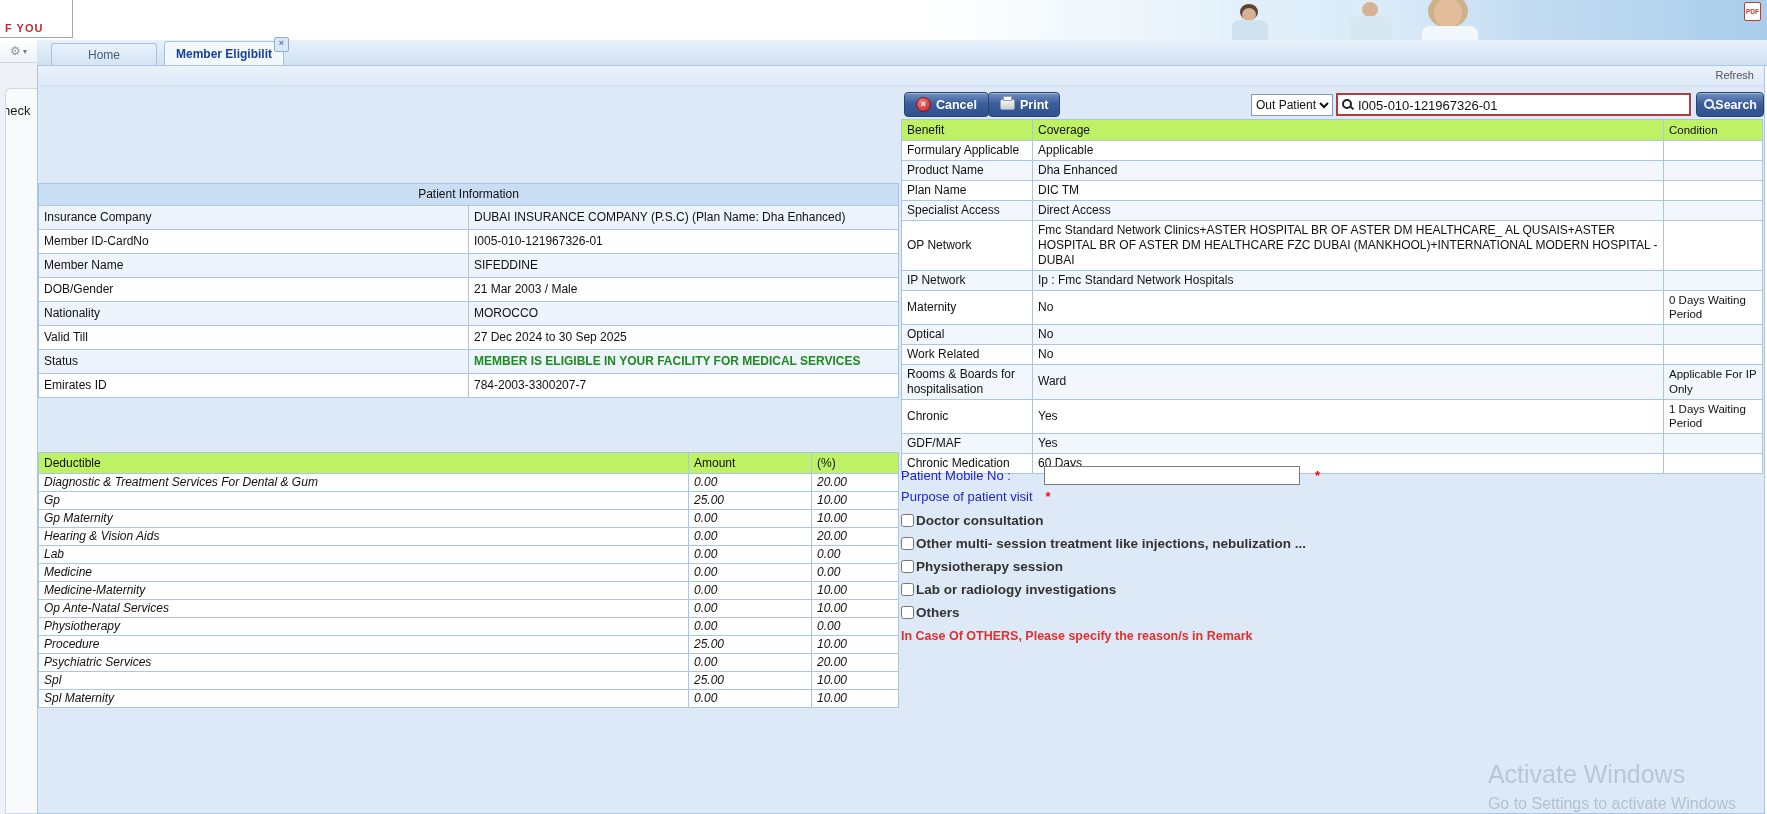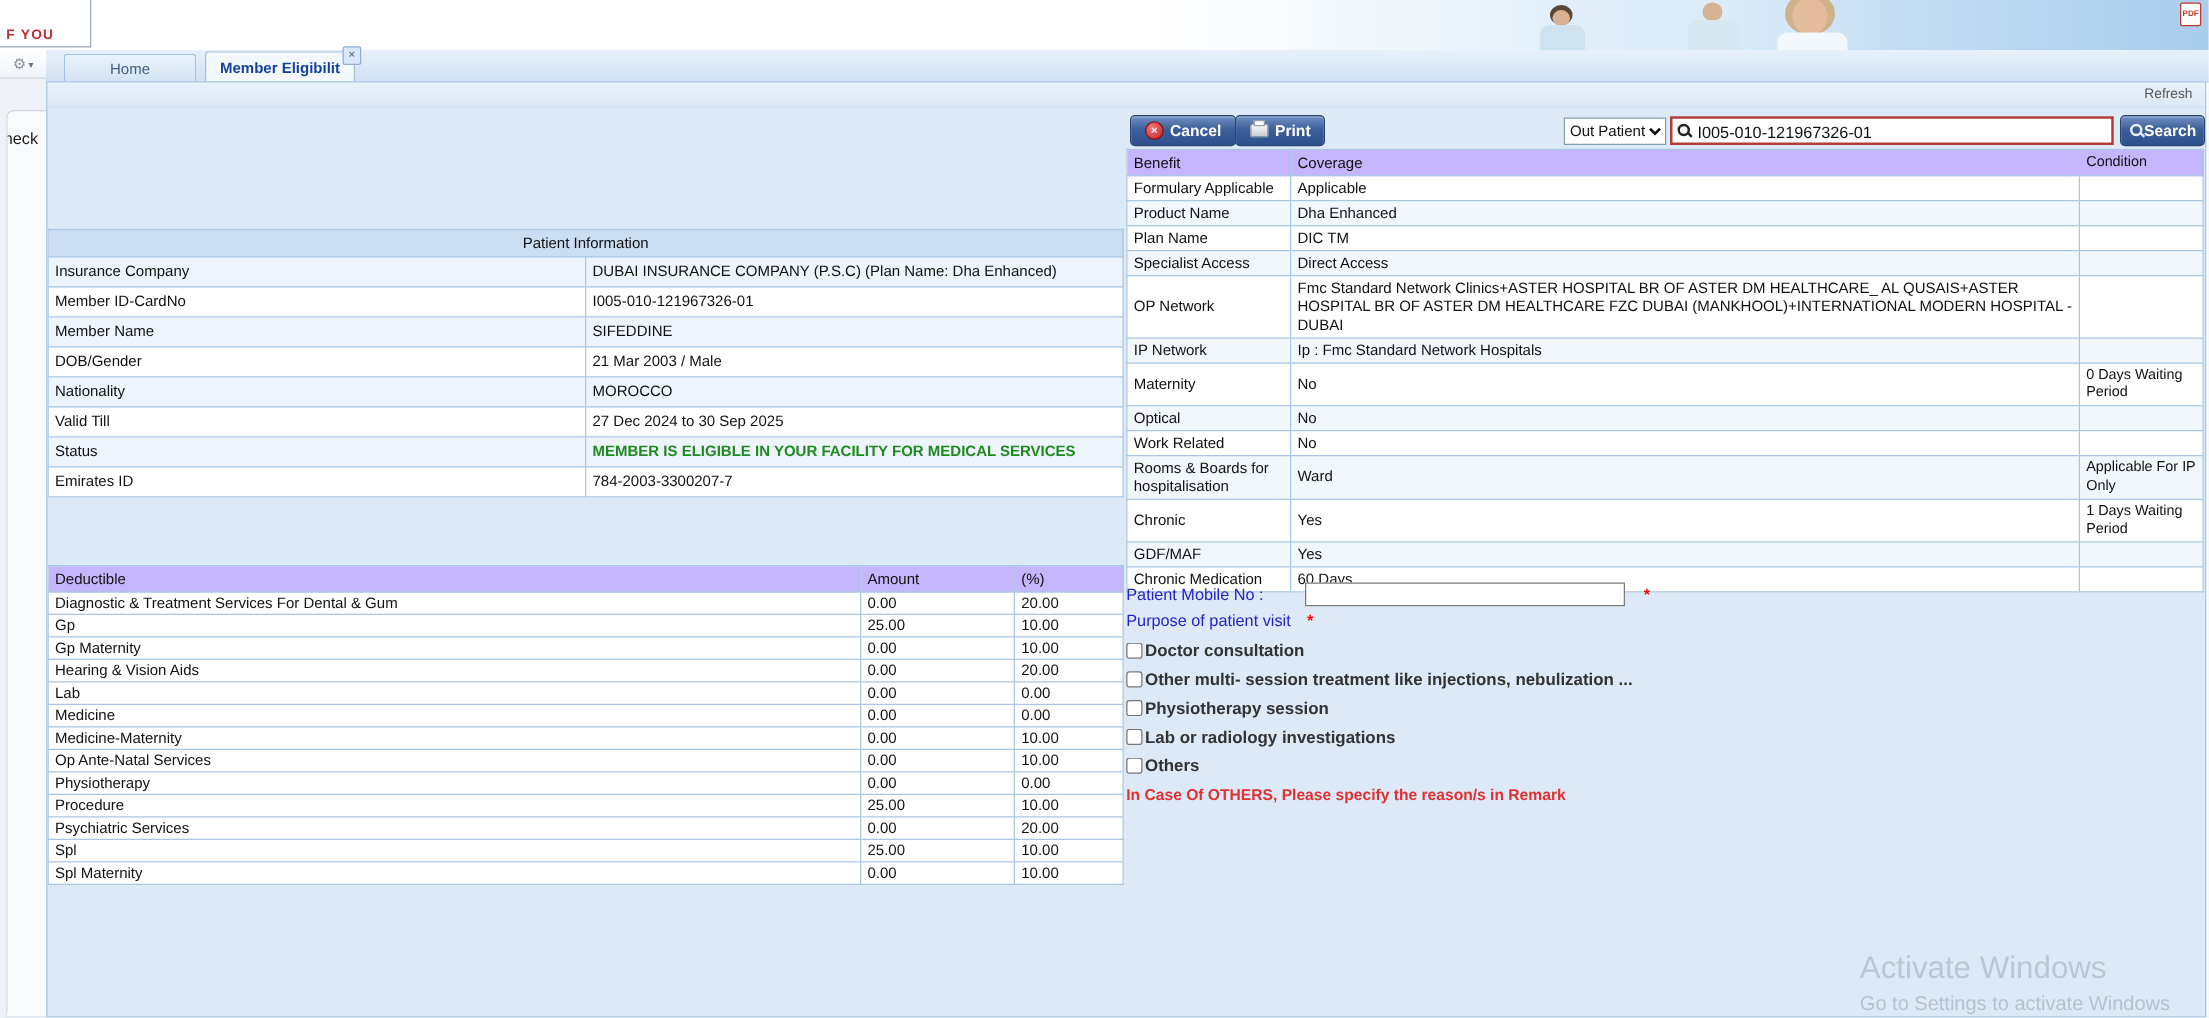"Benefit" th { background: #c4b5fd -> #bef264 }
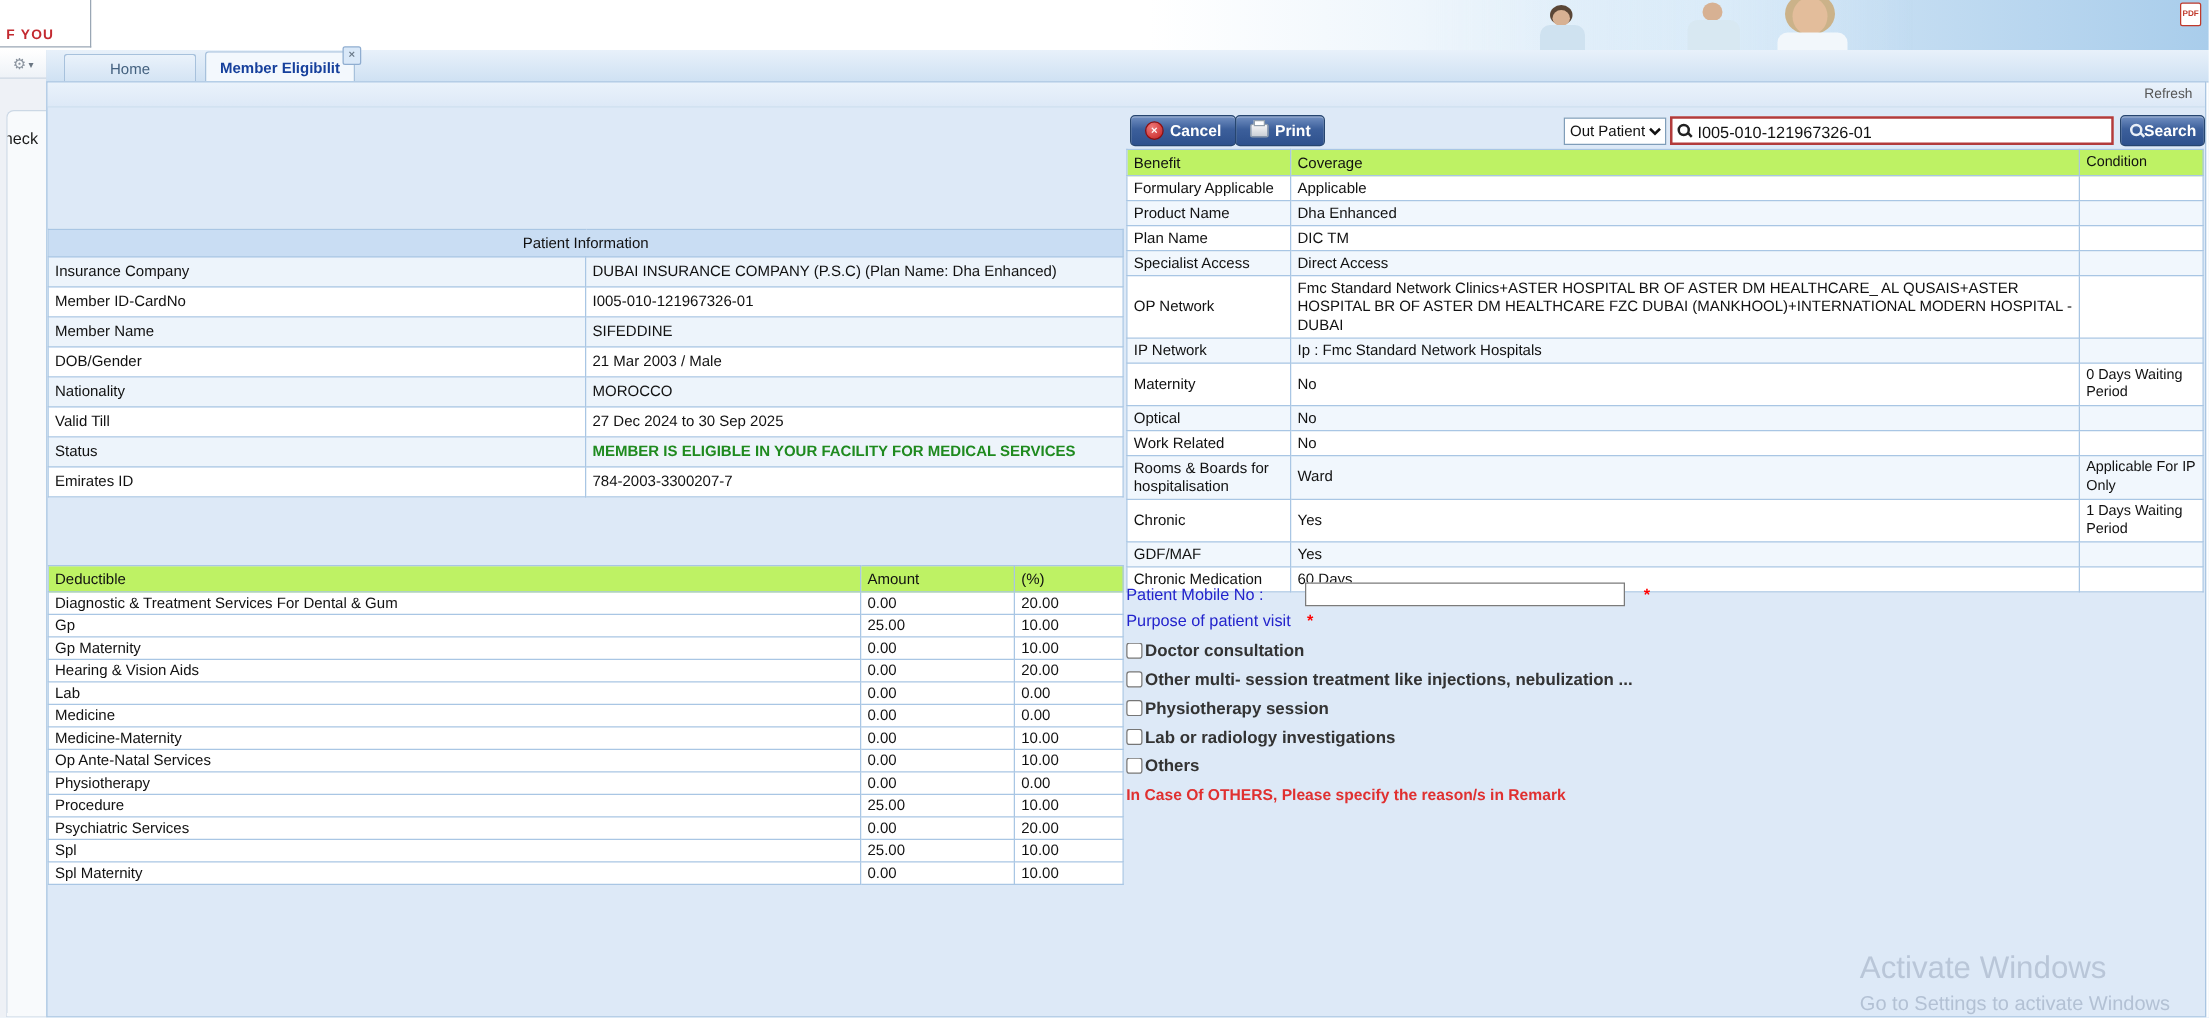"Diagnostic & Treatment Services For" .deduct-table td { font-style: none -> italic }
